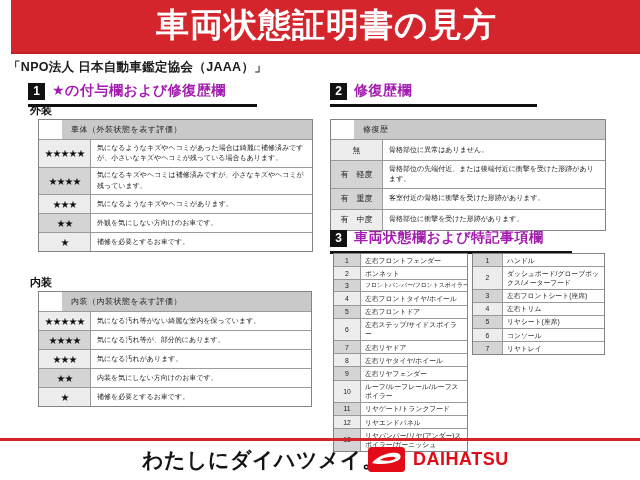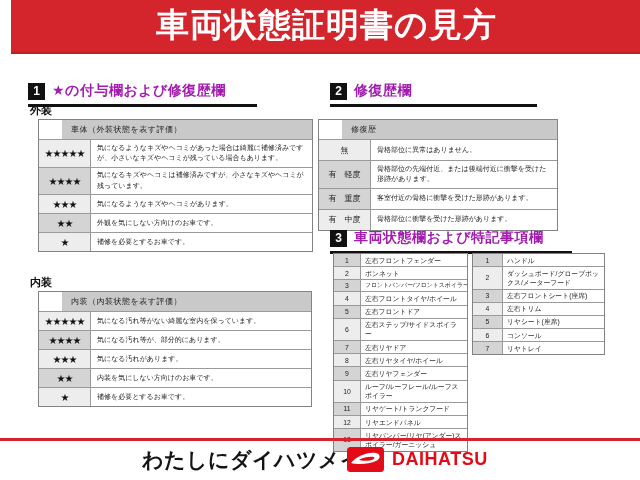"「NPO法人 日本自動車鑑定協会（JAAA）」" div.subtitle { html: none -> <div>「NPO法人 日本自動車鑑定協会（JAAA）」</div> }
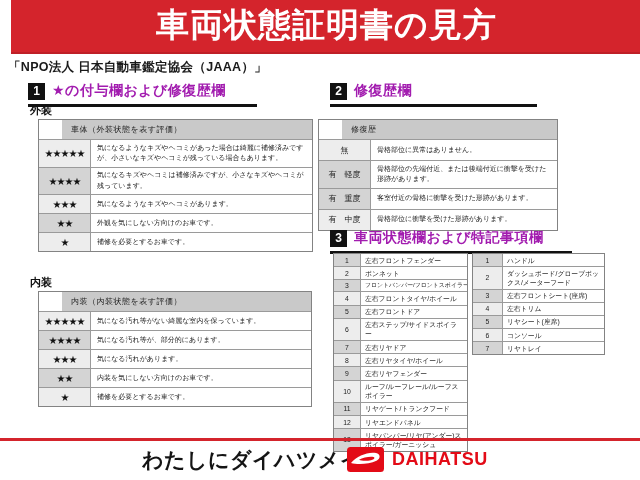"修復歴" .tbl-rep { left: 318px -> 330px; width: 240px -> 276px }
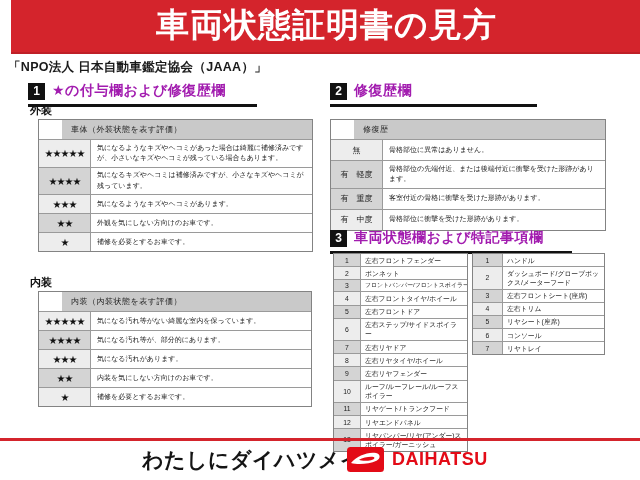"DAIHATSU" .logo { left: 347px -> 368px }
